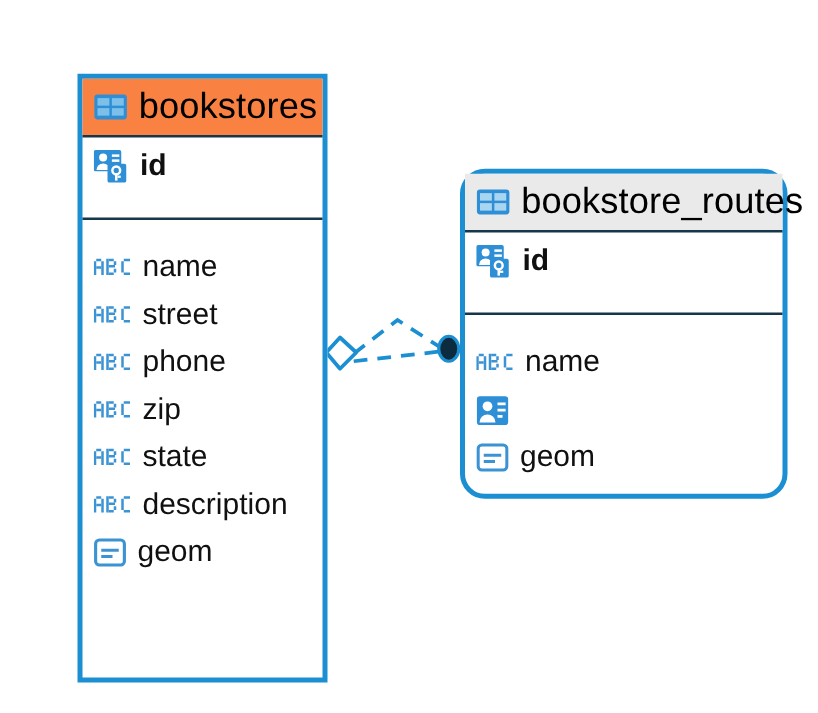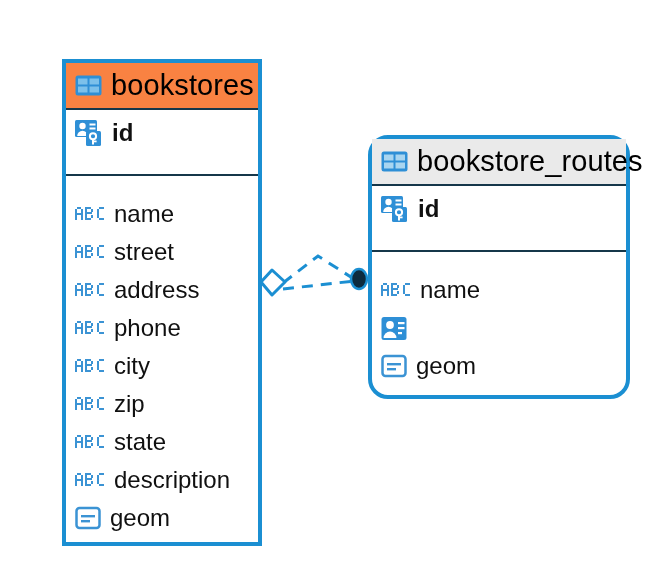"address" div.field { html: <div> <svg> <g> <rect></rect> <rect></rect> <rect></rect> <rect></rect> <rect></rect> <rect></rect> <rect></rect> <rect></rect> <rect></rect> <rect></rect> <rect></rect> <rect></rect> <rect></rect> </g> </svg> <span>address</span> </div> -> none }
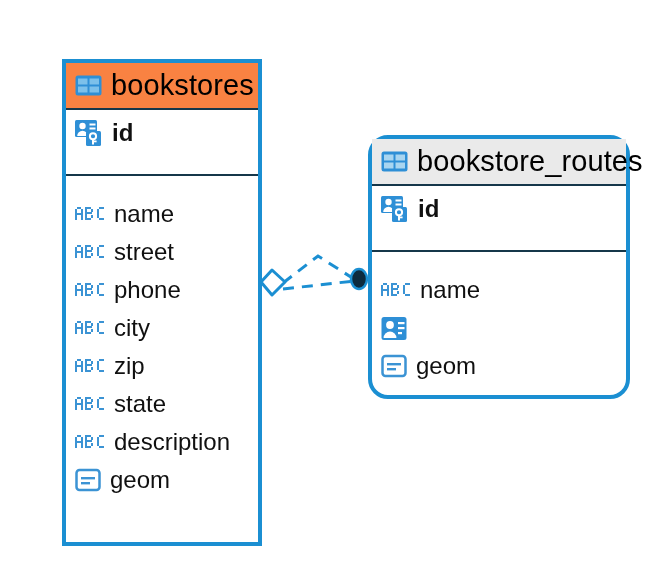"city" div.field { html: <div> <svg> <g> <rect></rect> <rect></rect> <rect></rect> <rect></rect> <rect></rect> <rect></rect> <rect></rect> <rect></rect> <rect></rect> <rect></rect> <rect></rect> <rect></rect> <rect></rect> </g> </svg> <span>city</span> </div> -> none }
